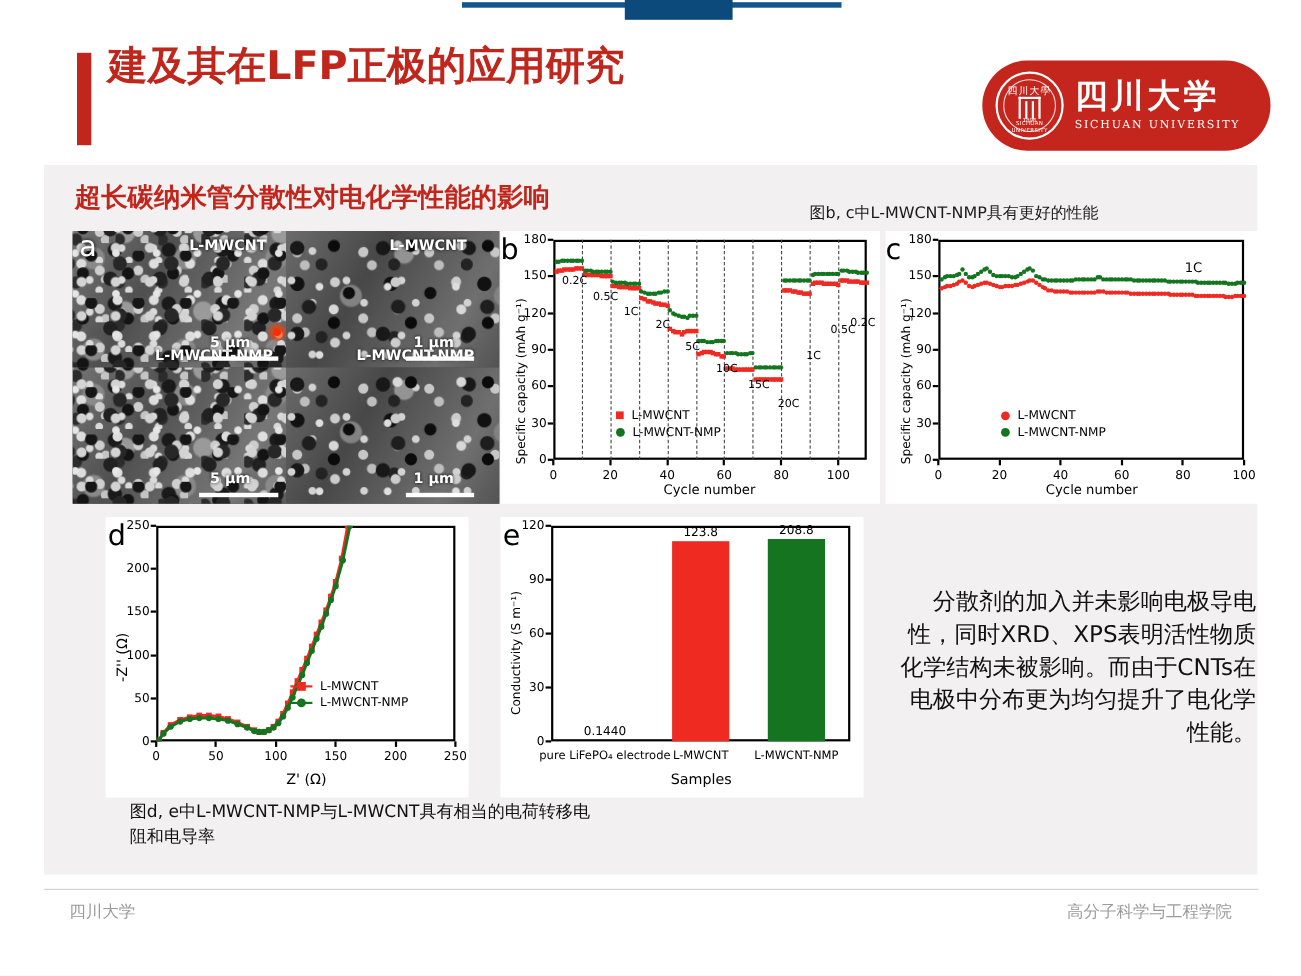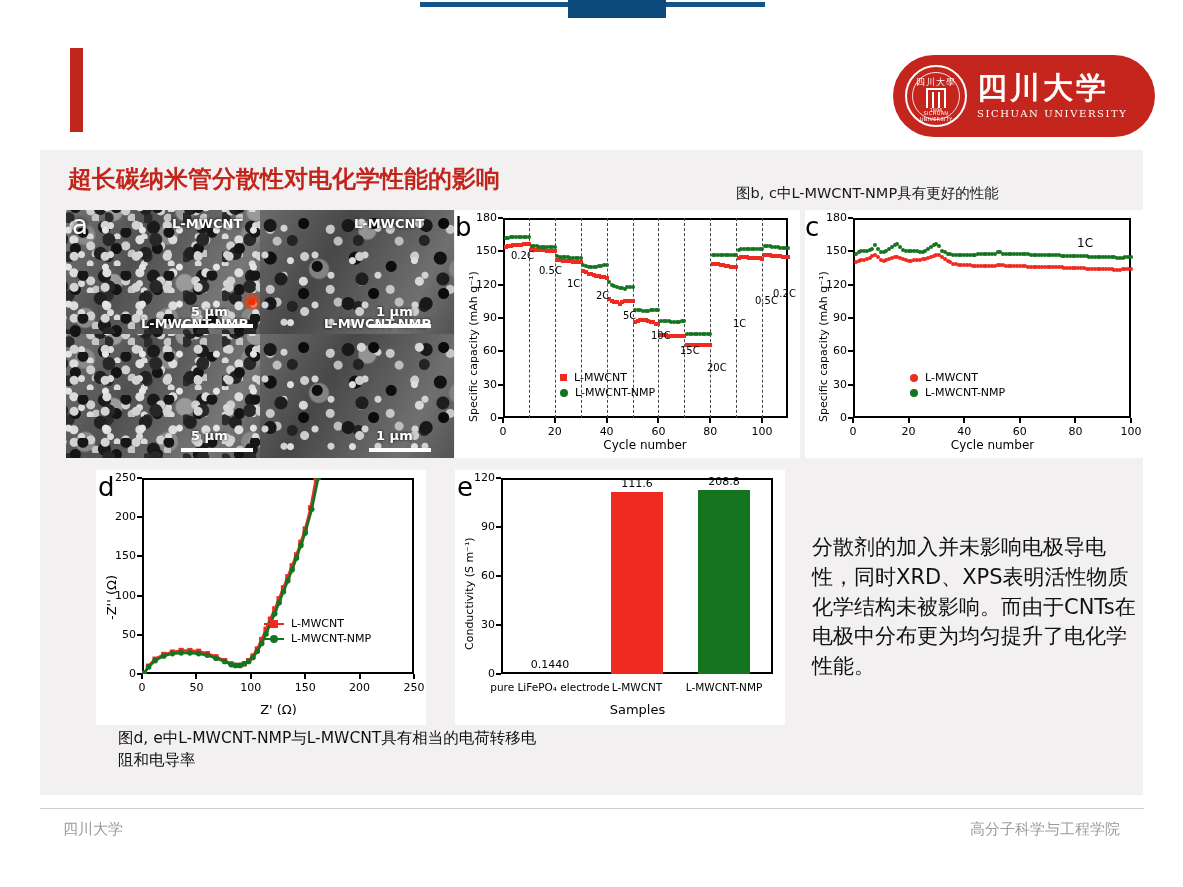"建及其在LFP正极的应用研究" span.title-line { html: none -> <span>建及其在LFP正极的应用研究</span> }
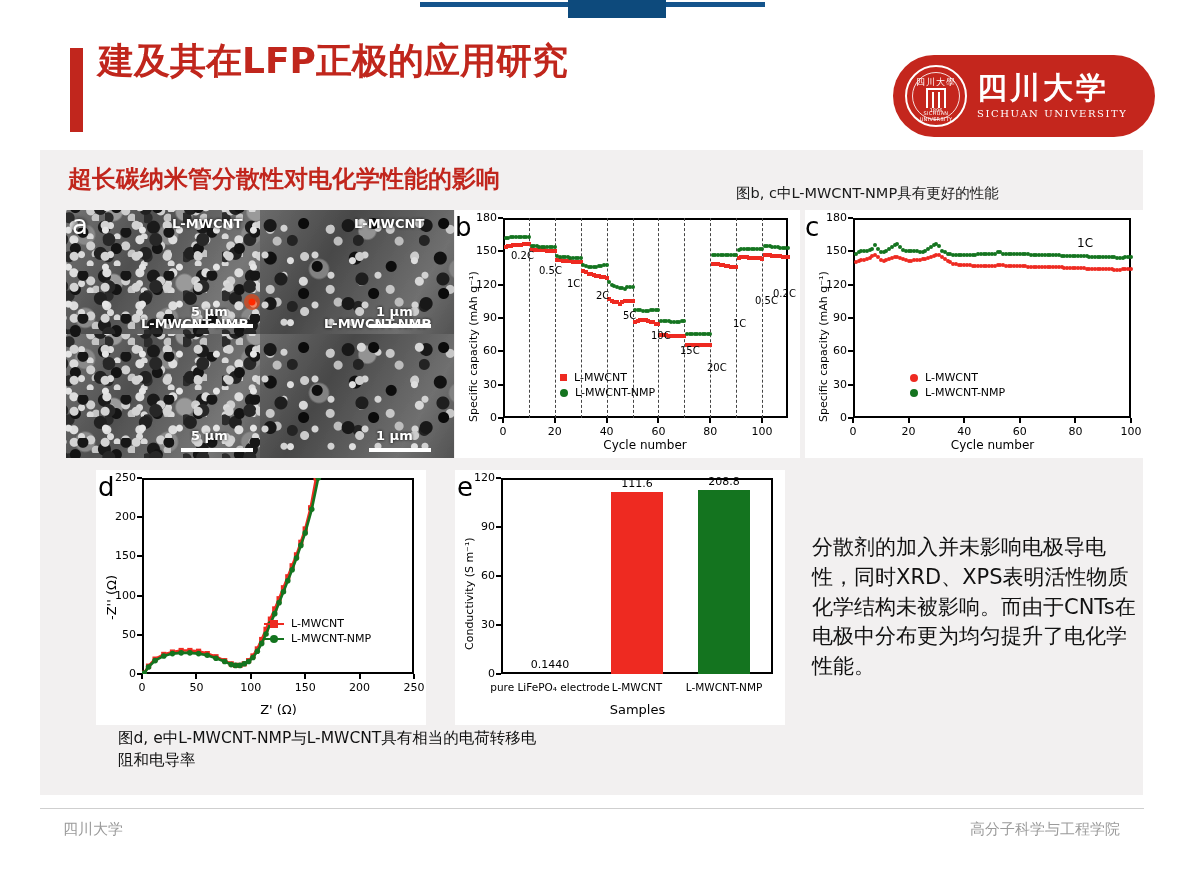"111.6" div.bar-val { text: 111.6 -> 123.8 }
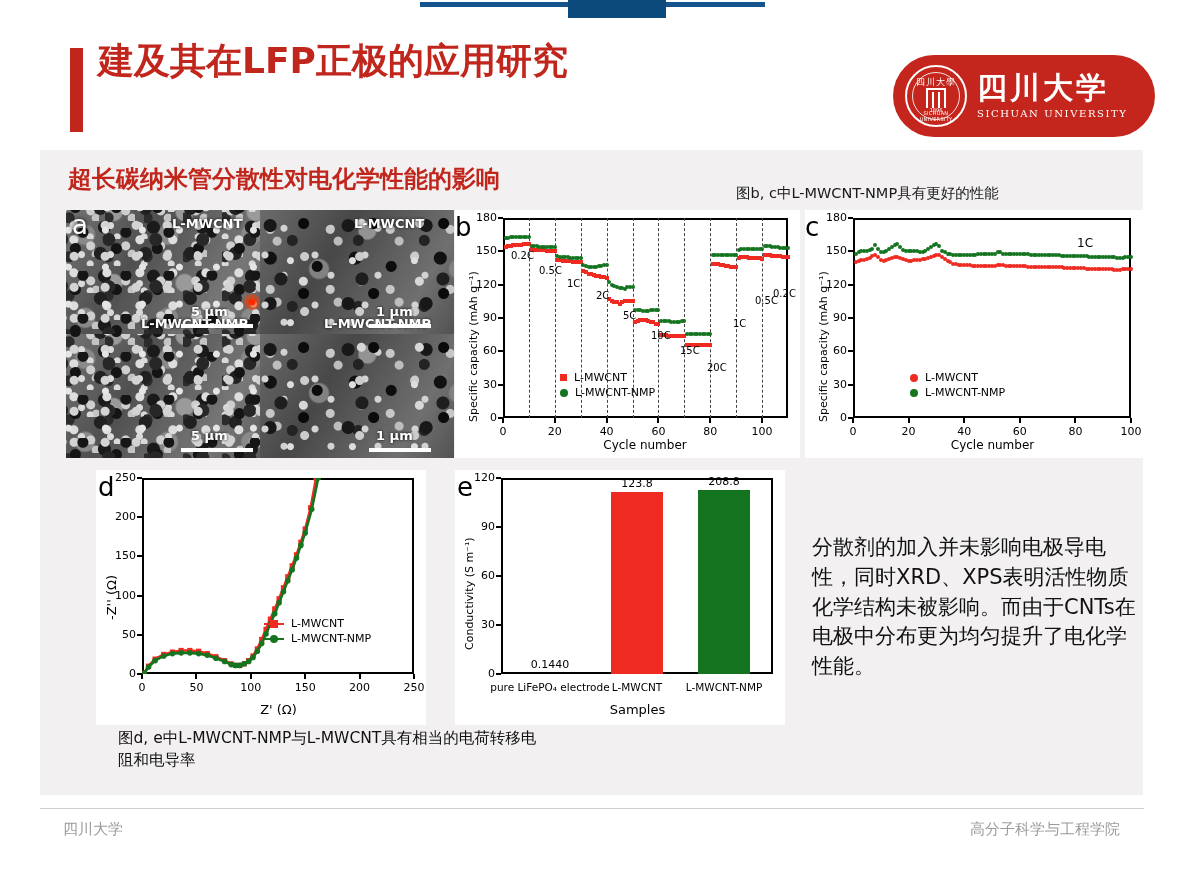"分散剂的加入并未影响电极导电性，同时XRD、XPS表明活性物质化学结构未被影响。" #conclusion { text-align: none -> right }
